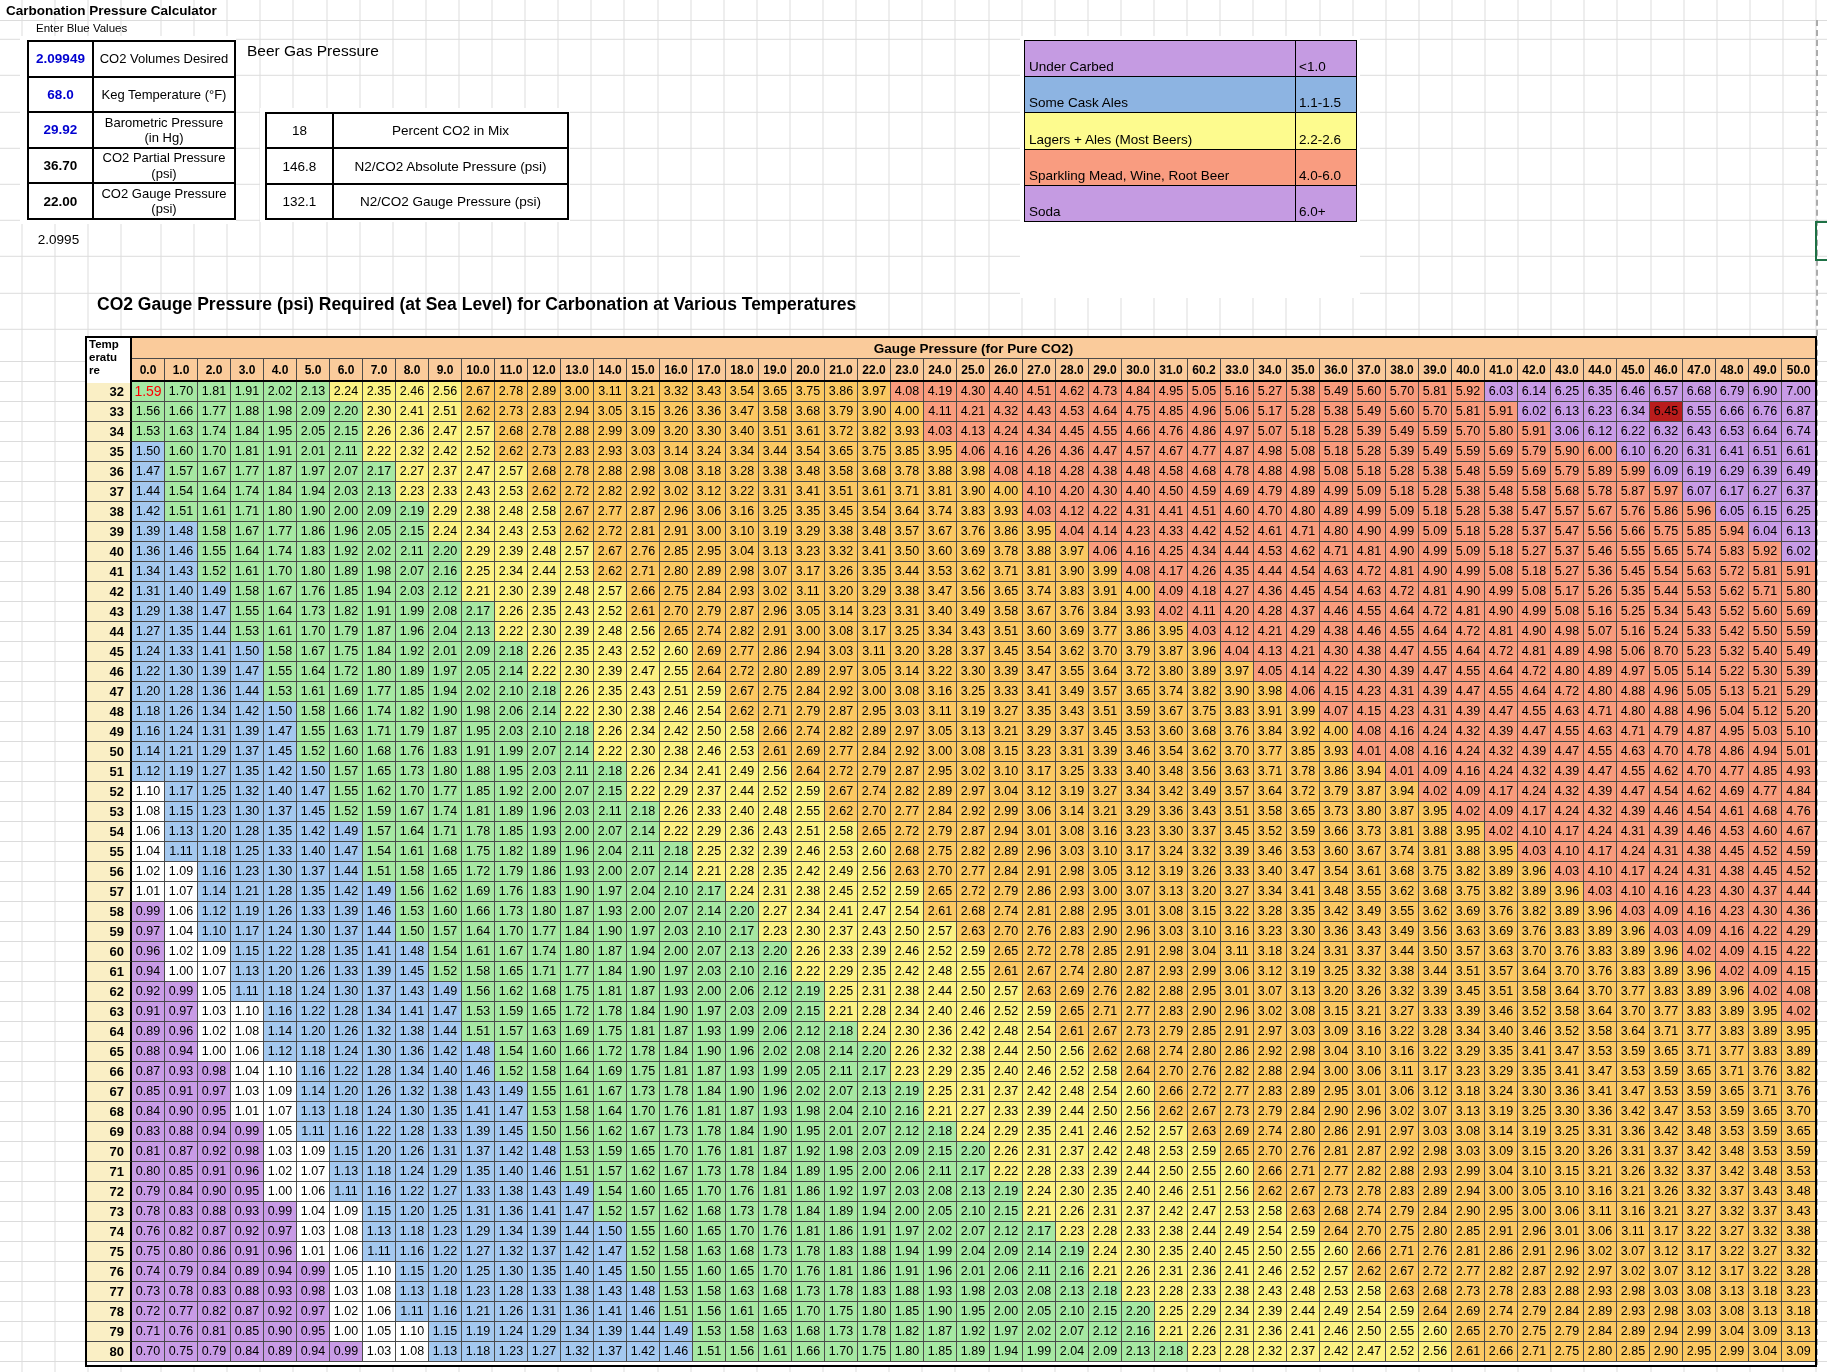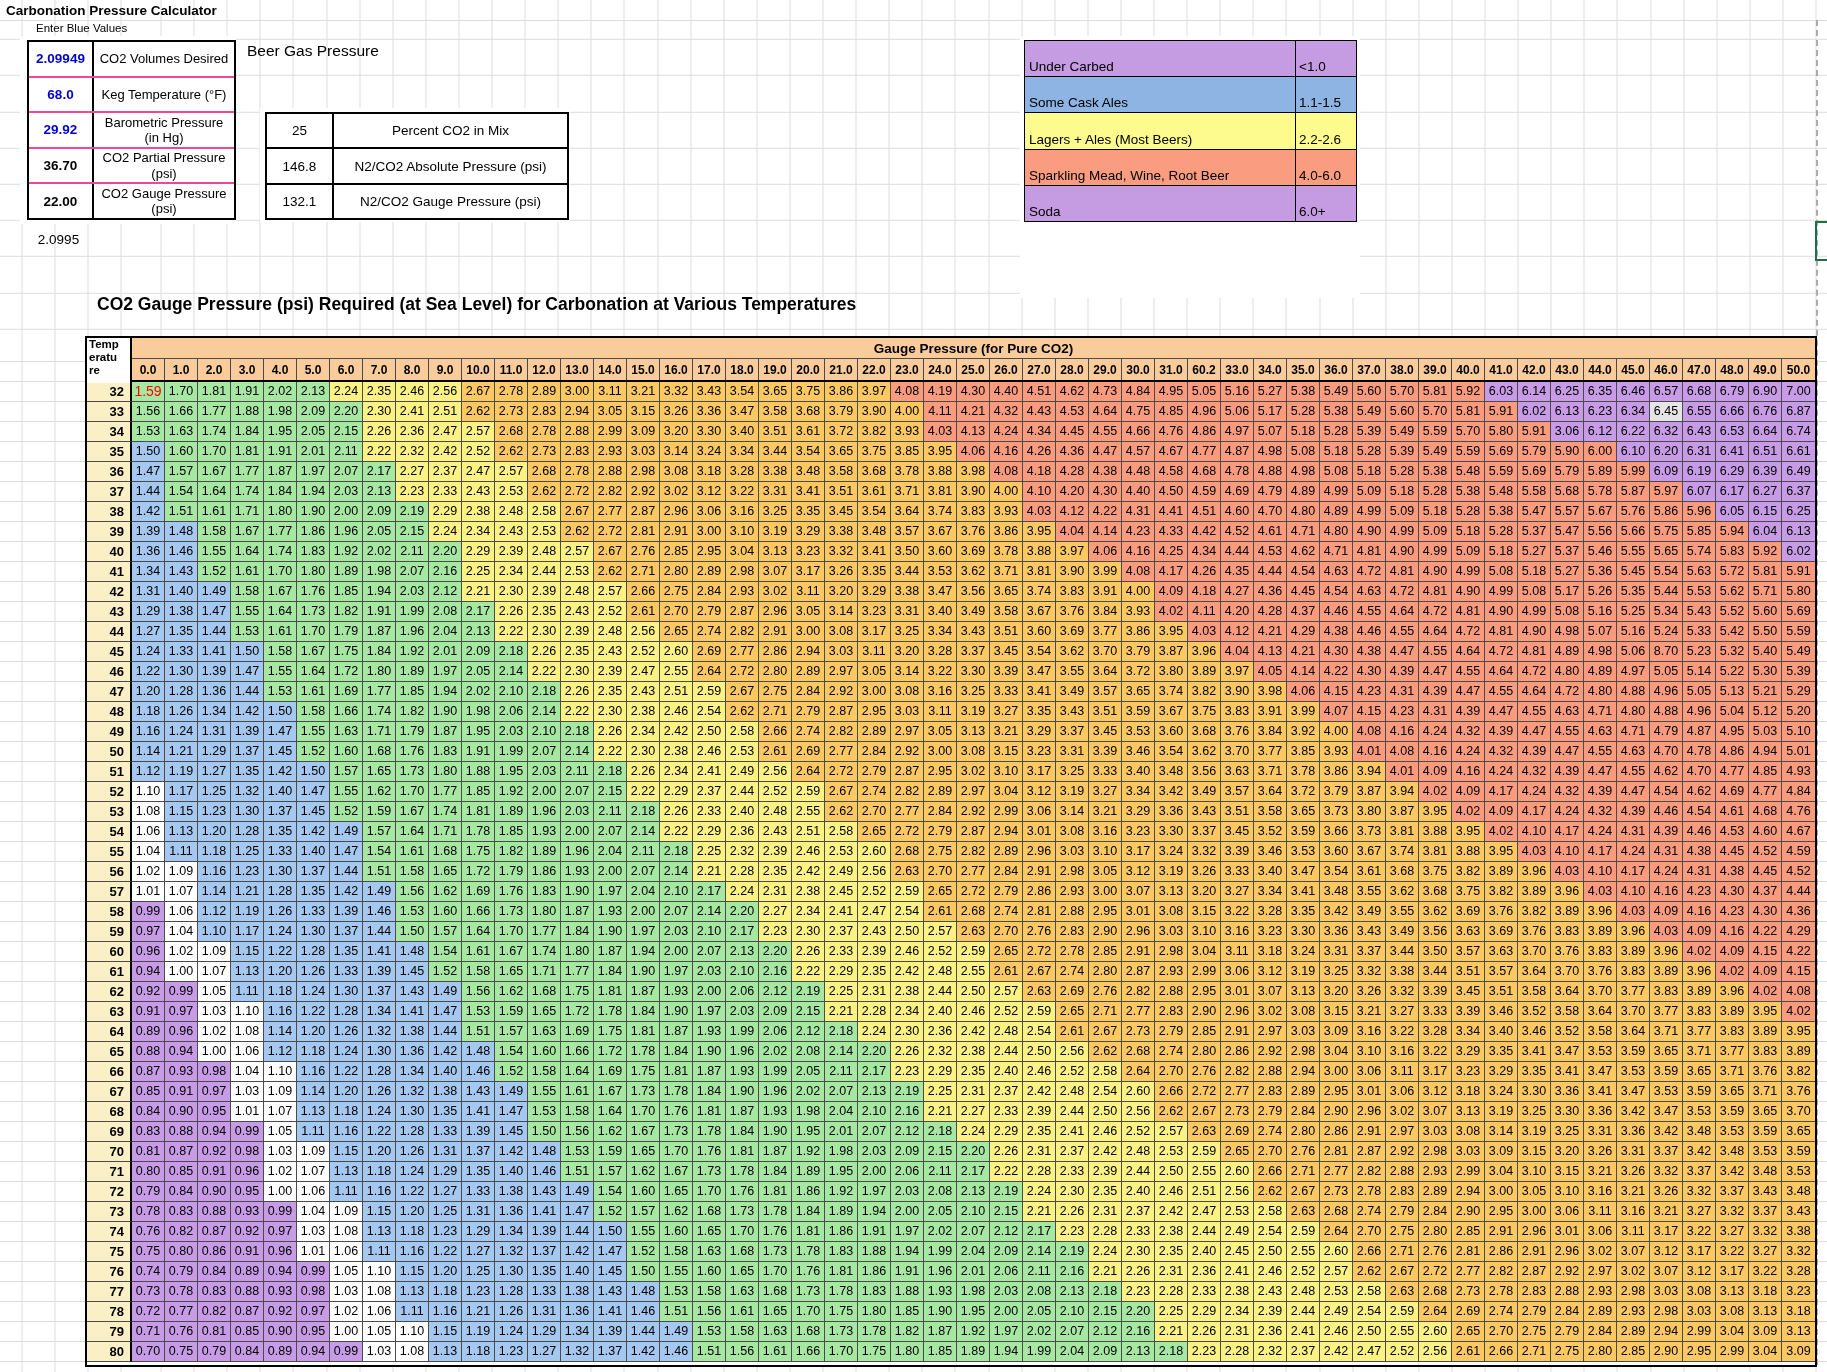"2.09949" .calc-row { border-bottom: 2px solid #ec4899 -> 2px solid #000000 }
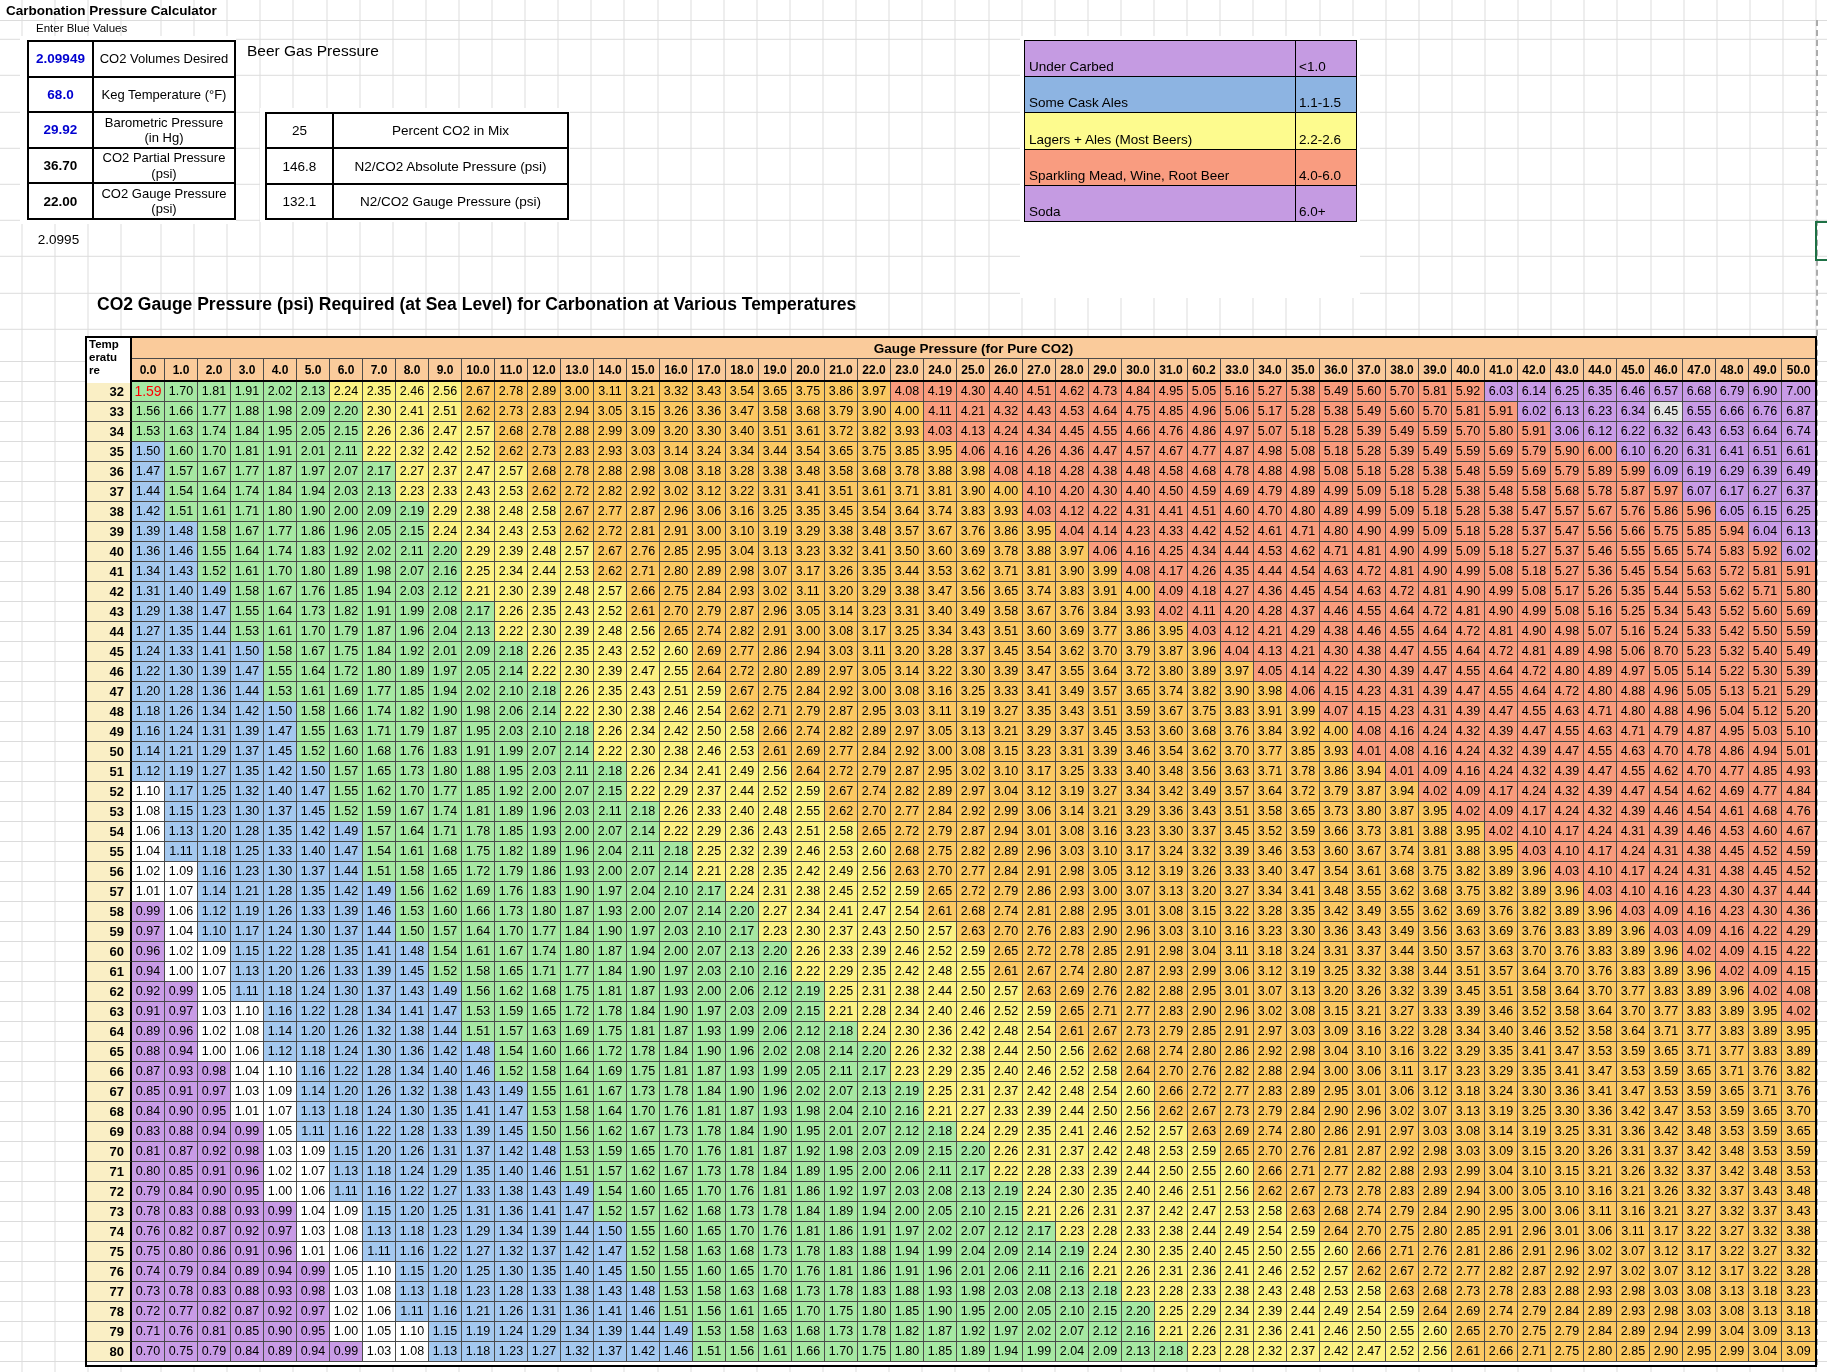"25" div.bg-val { text: 25 -> 18 }
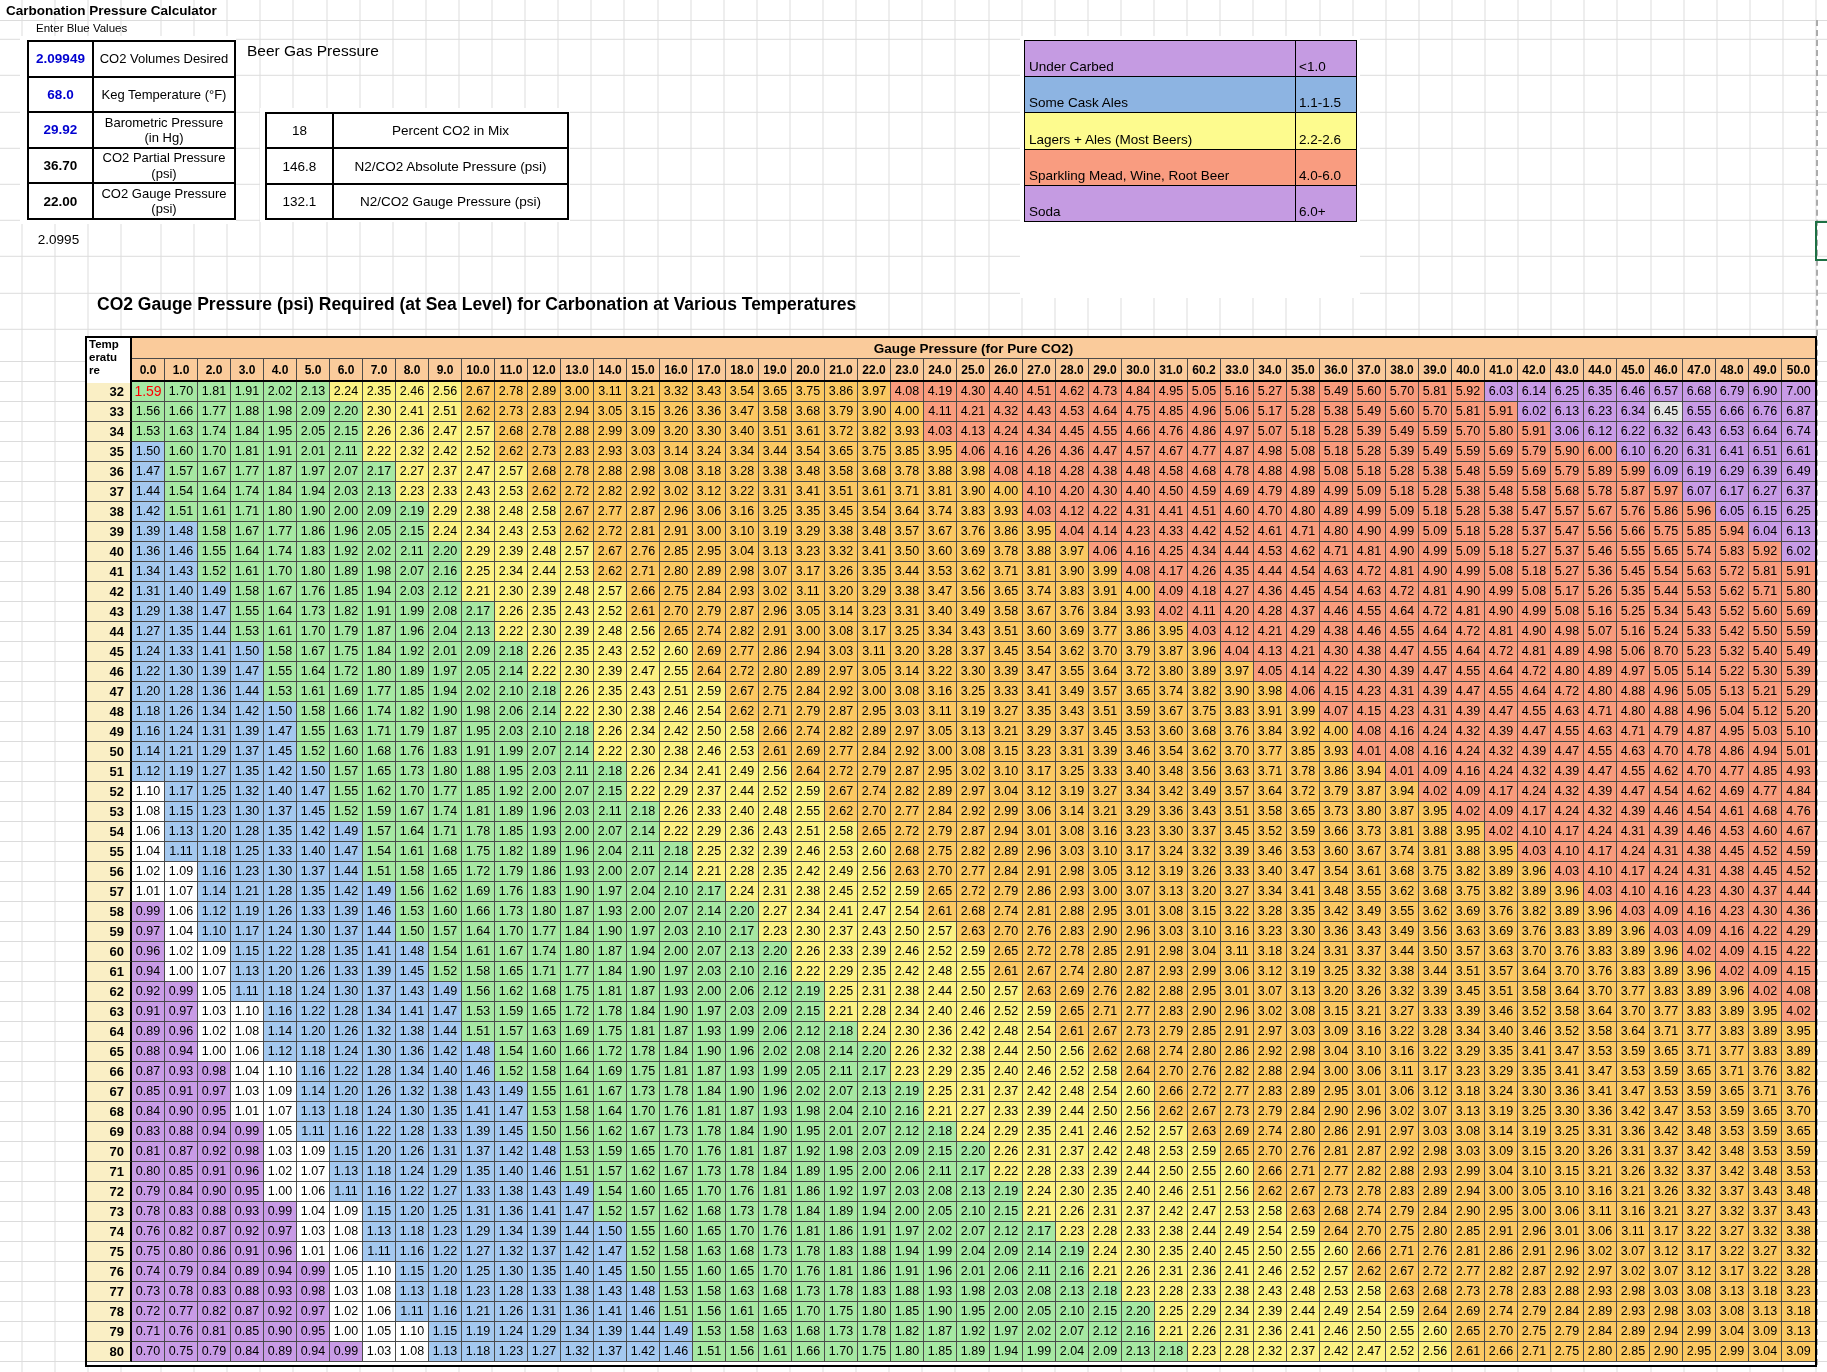"6.45" div.vc { background: #e5e5e5 -> #b91c1c }
